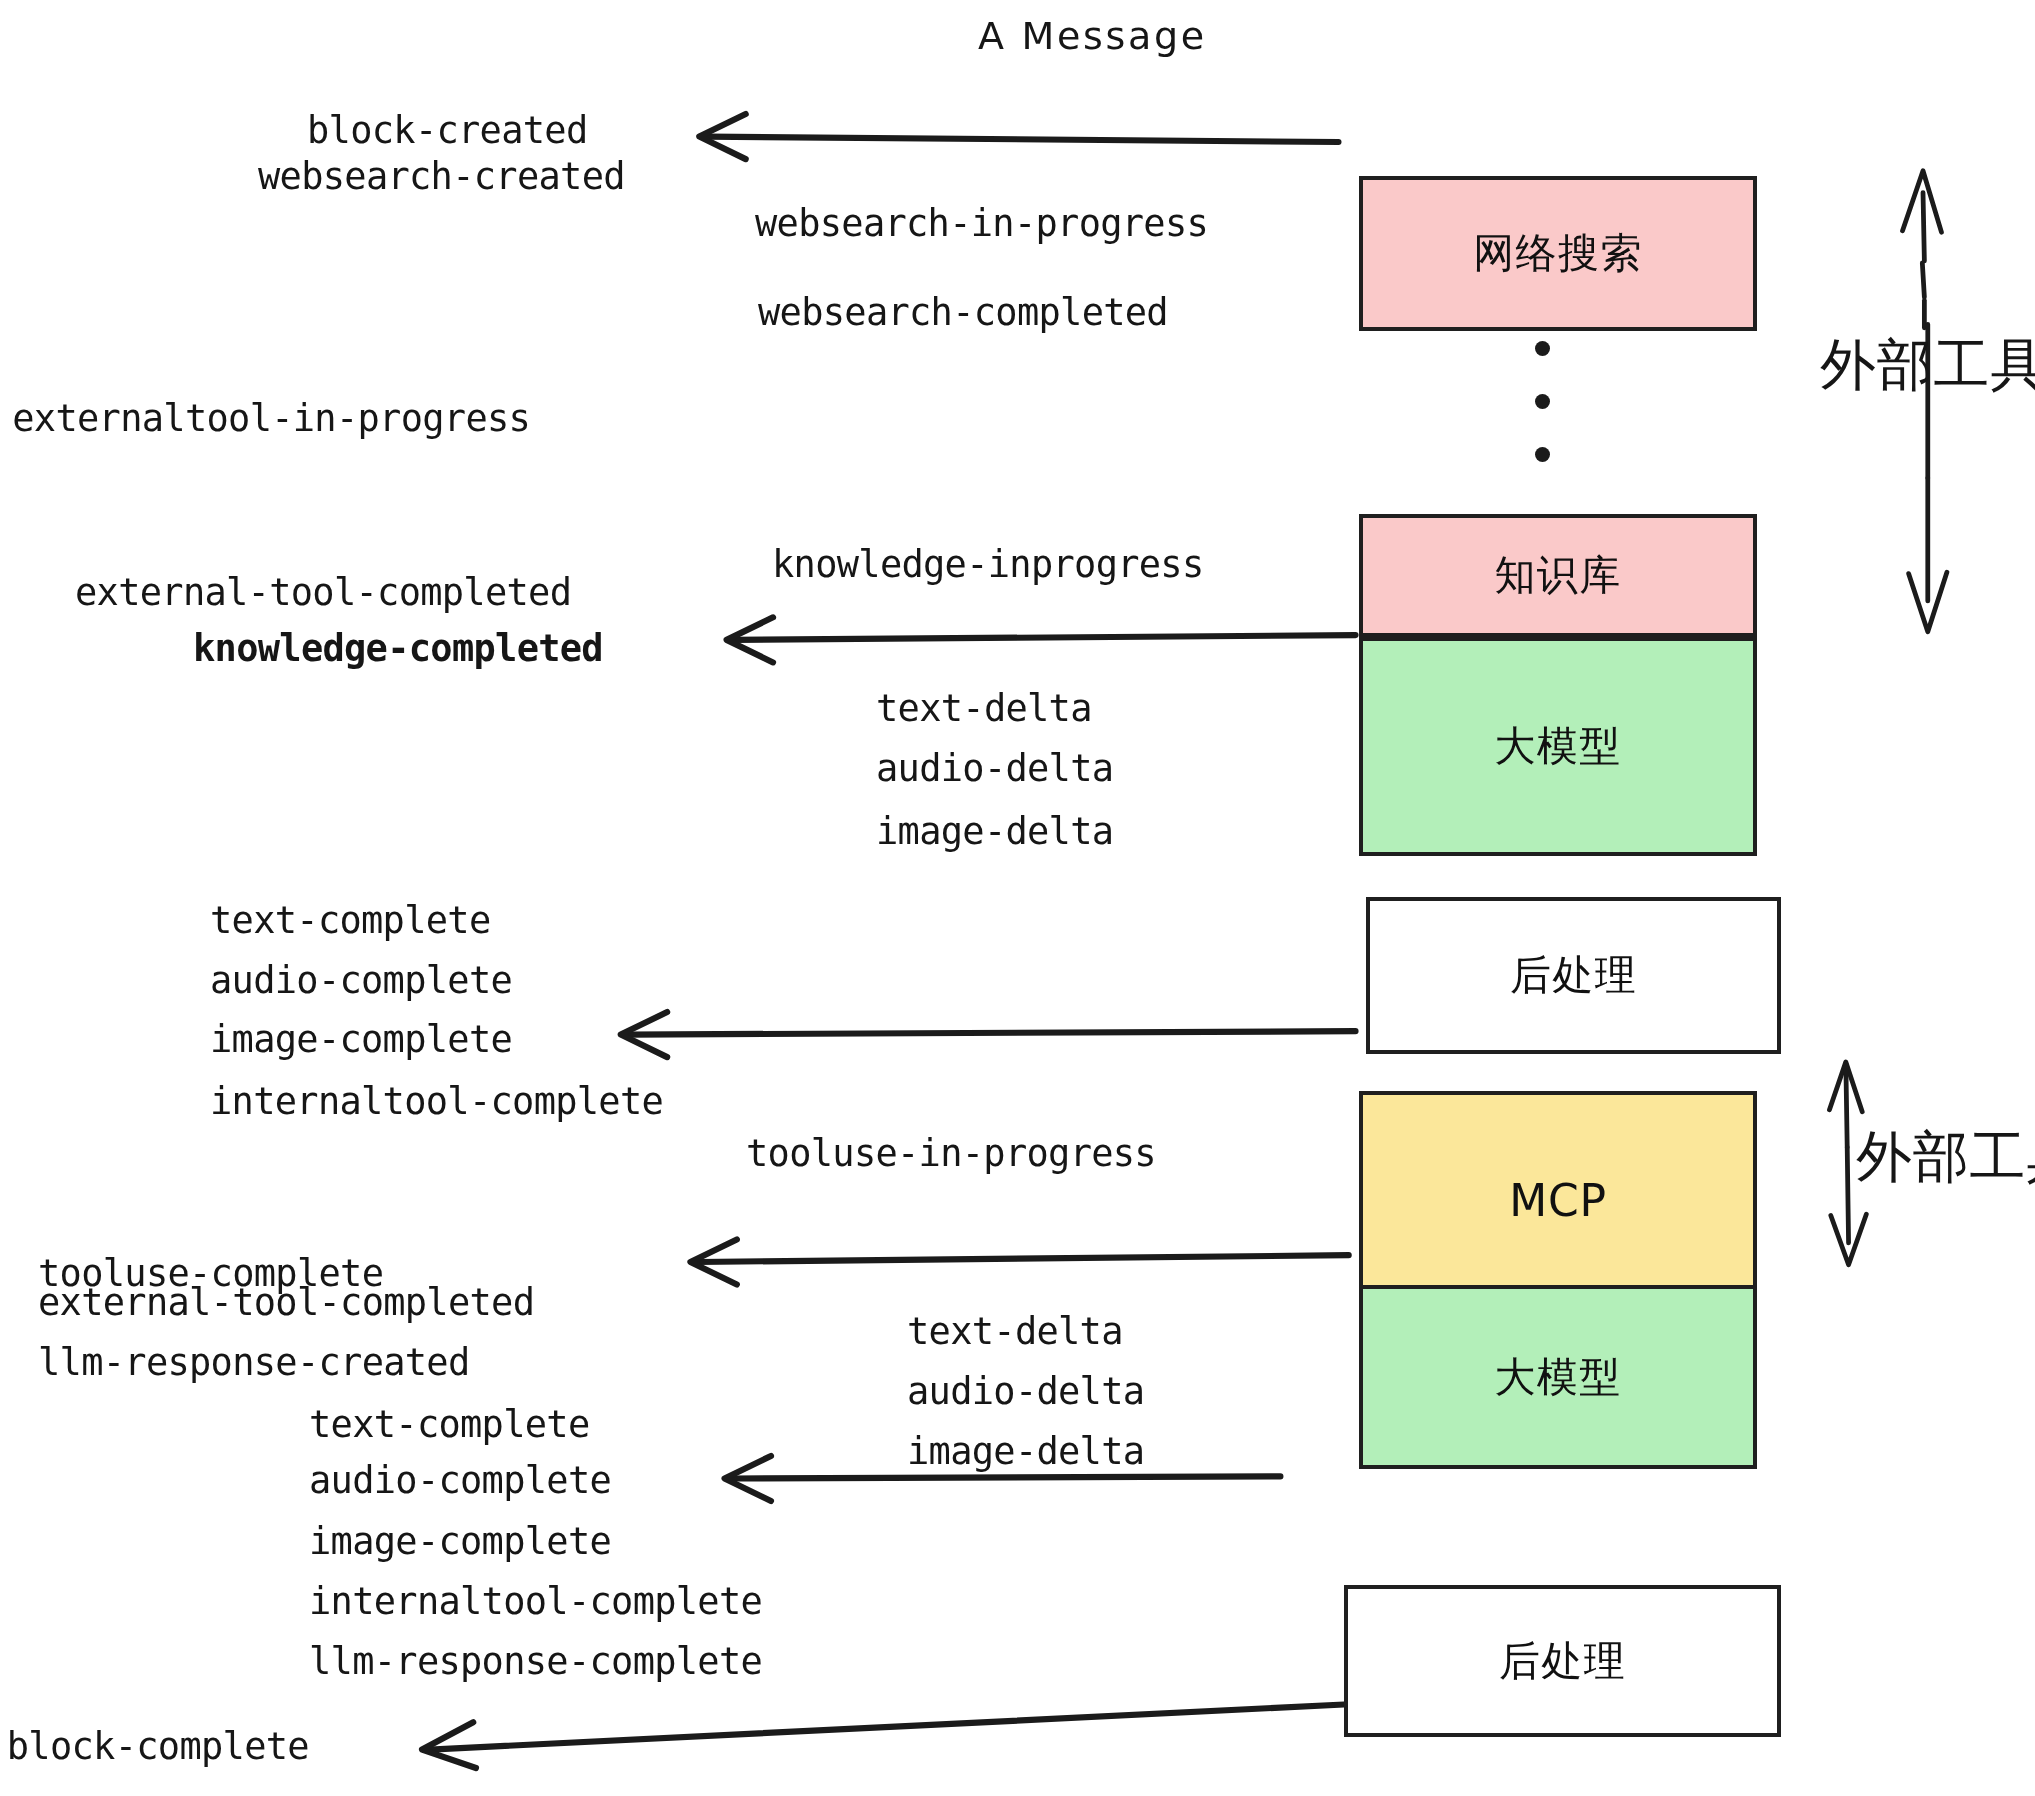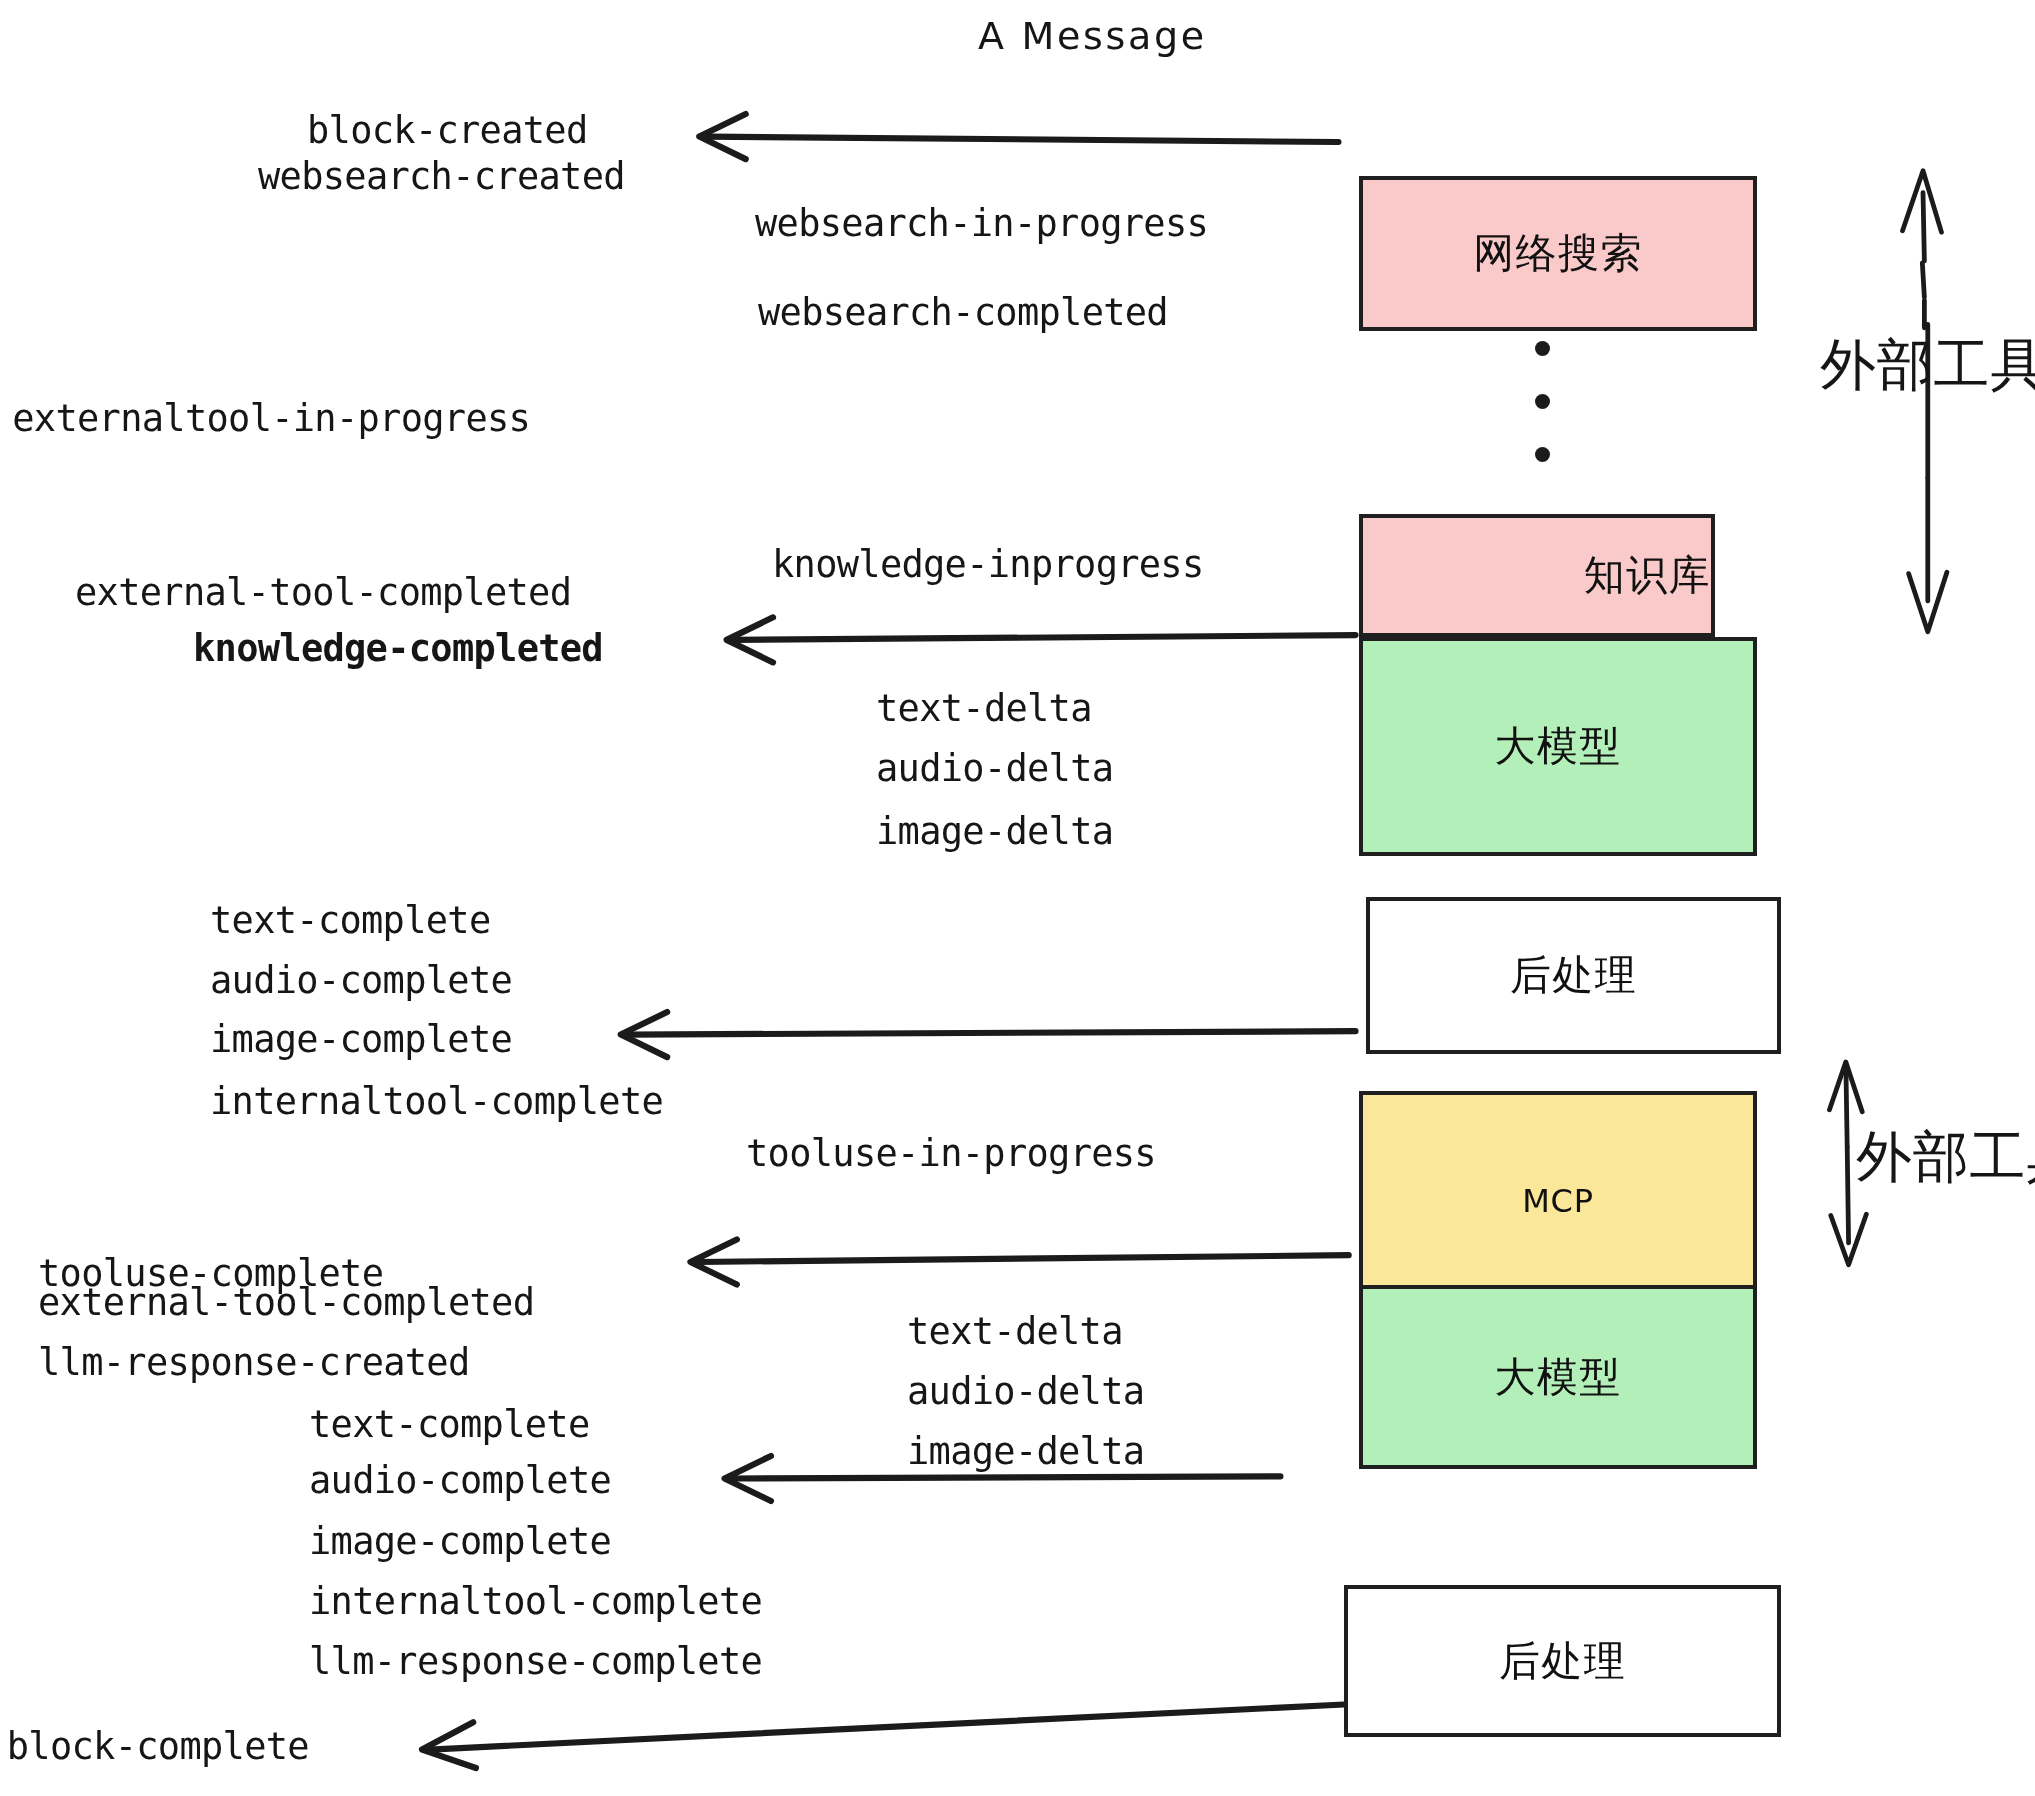"知识库" div.box { justify-content: flex-end -> none; width: 356px -> 398px }
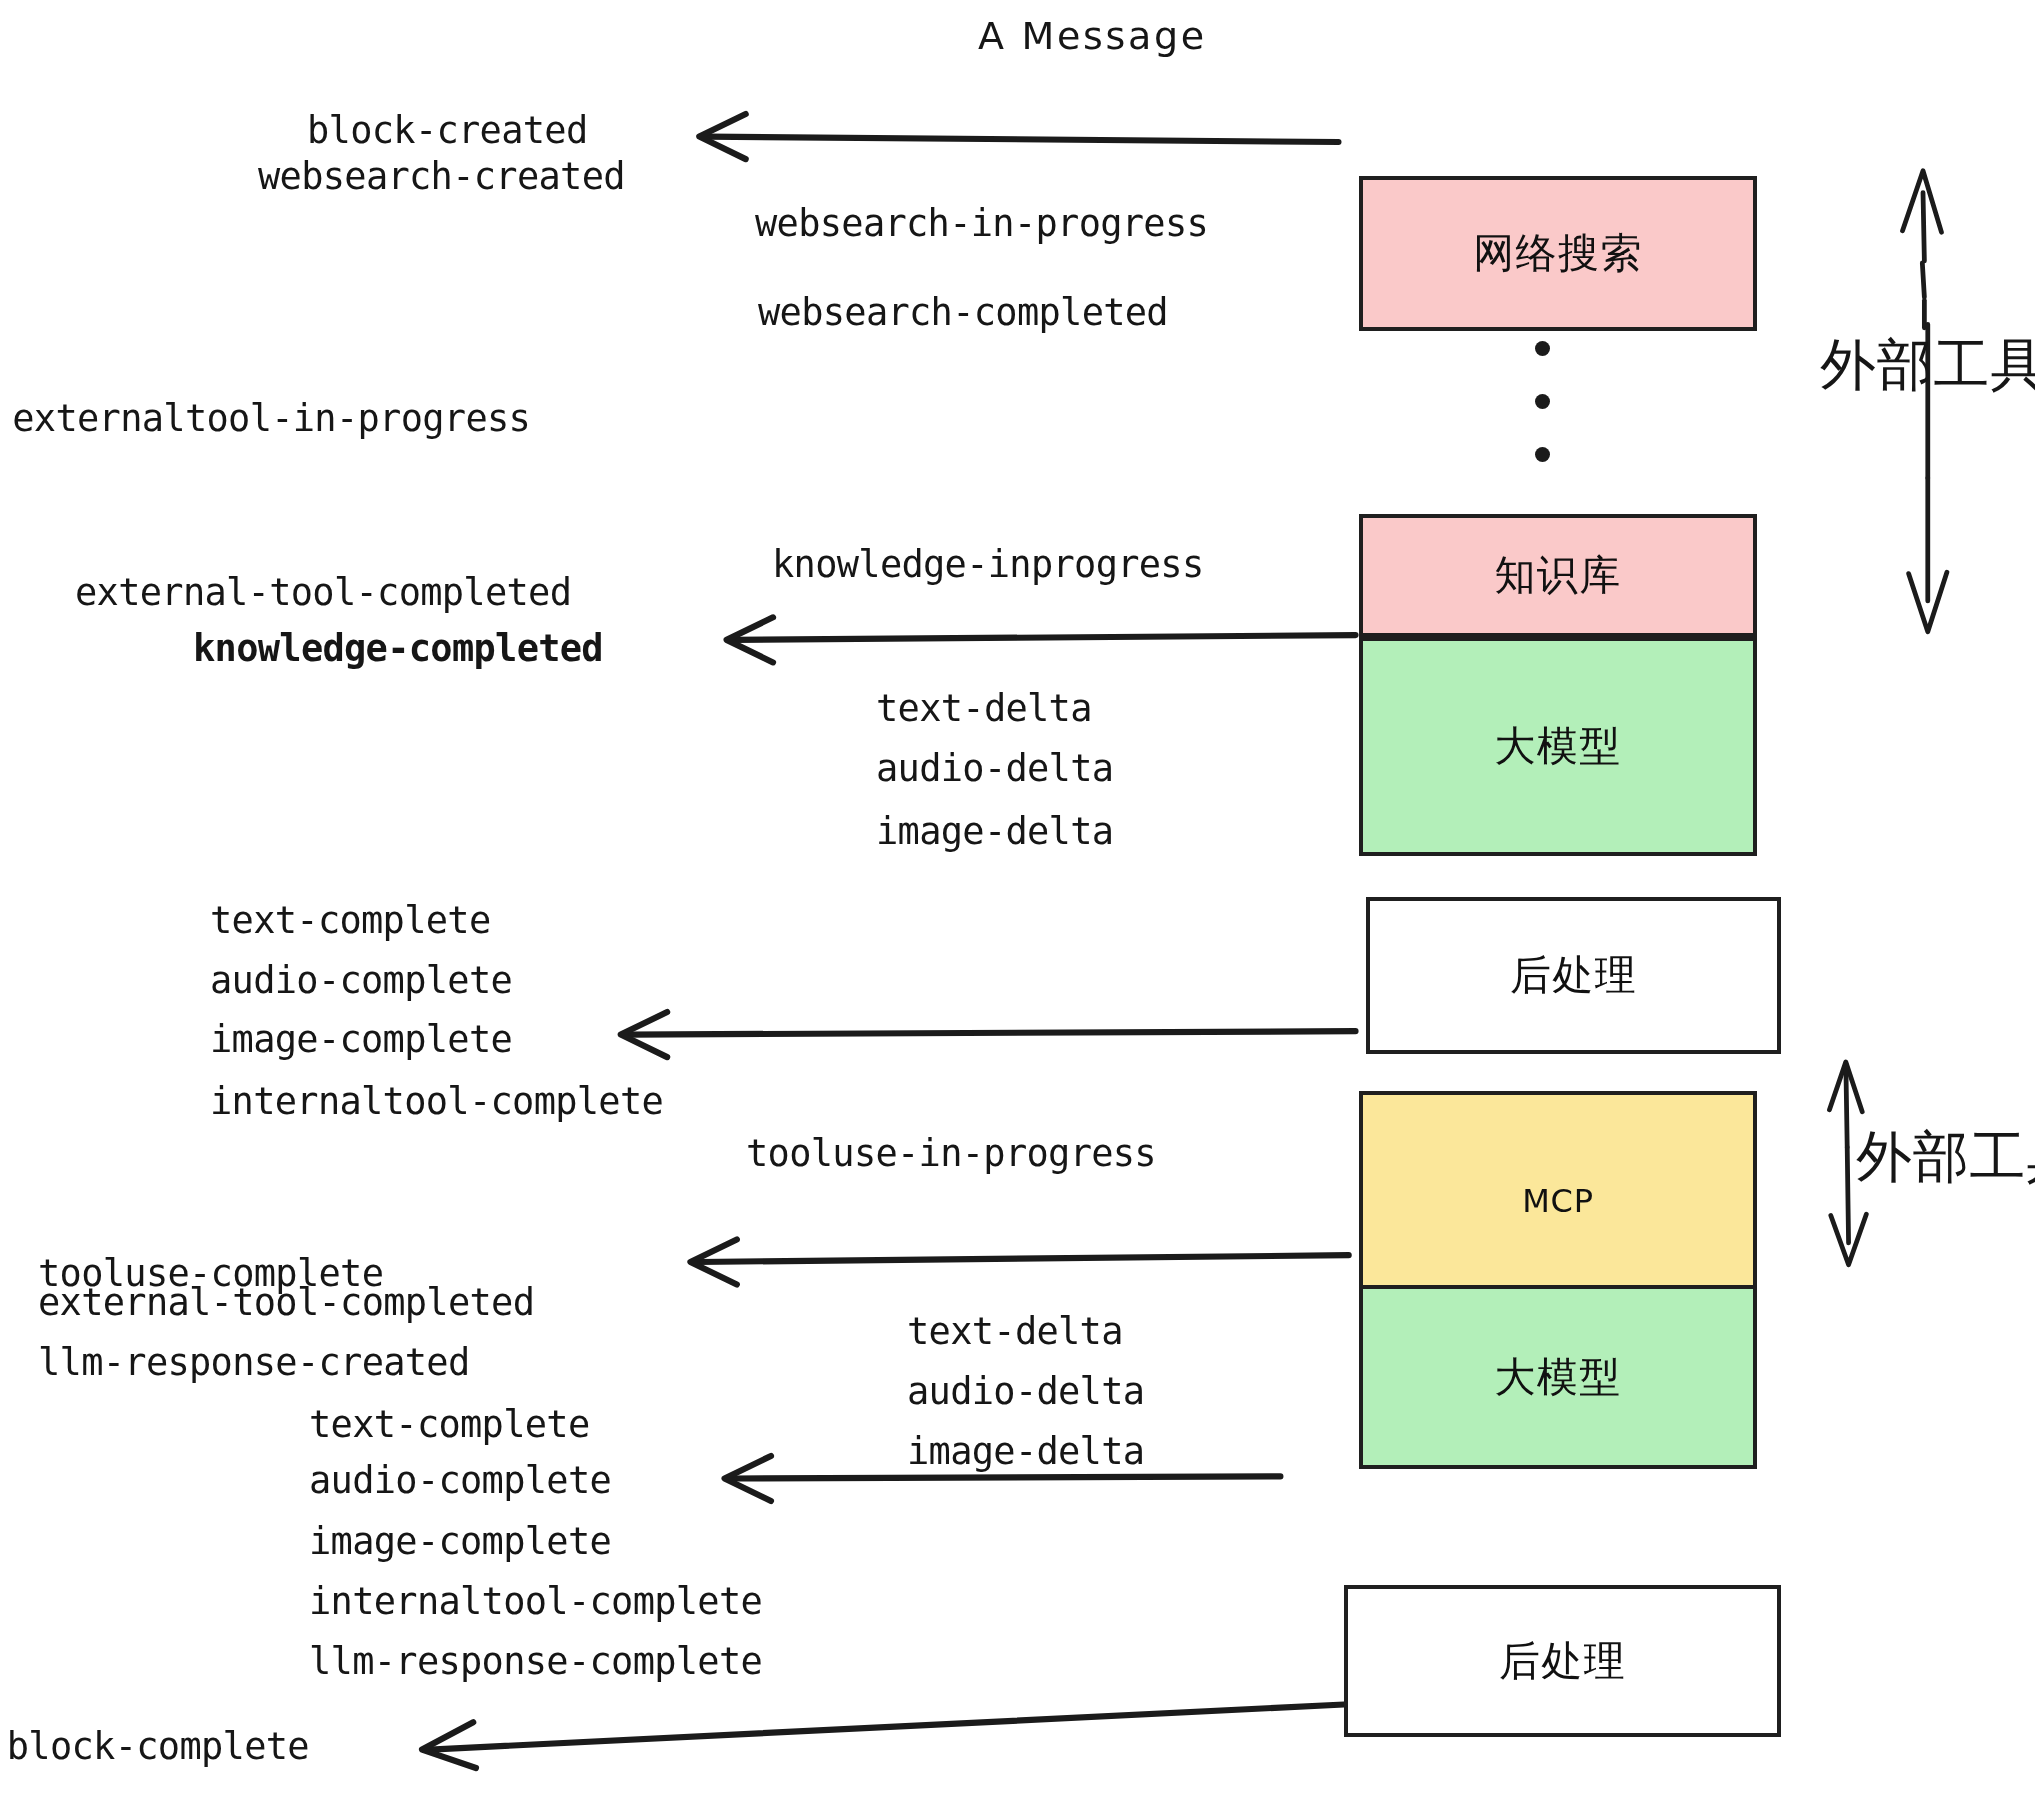"MCP" .box.mcp { font-size: 32px -> 44px }
